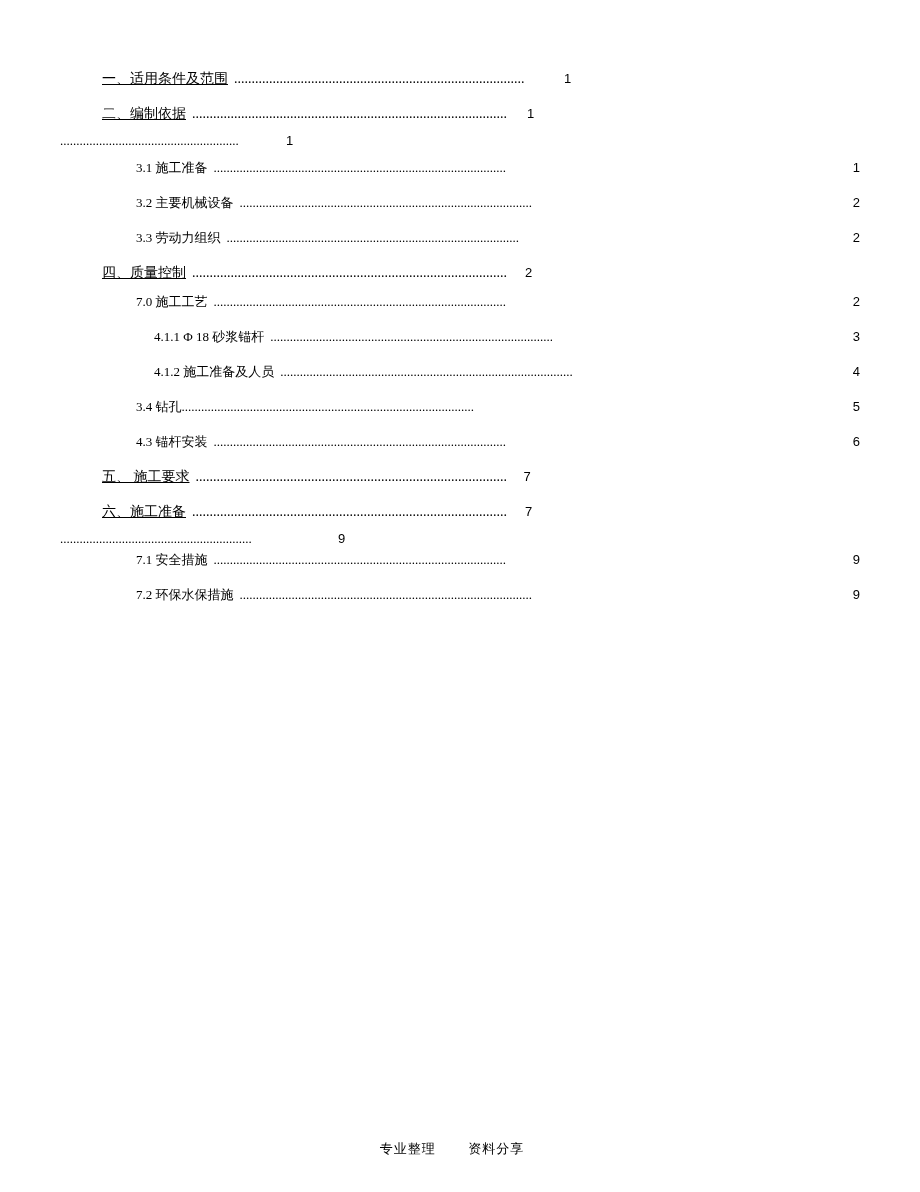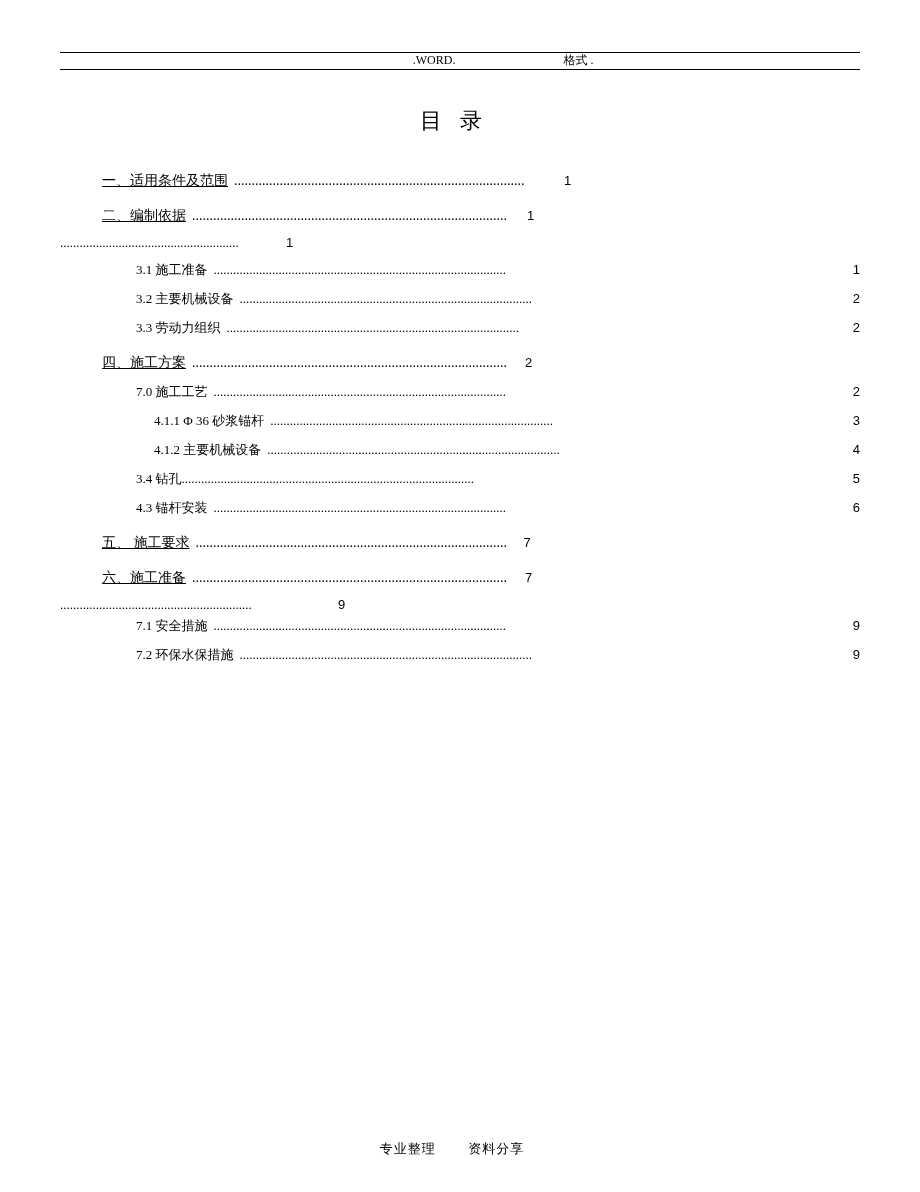".WORD." div.header { html: <div> <span>.WORD.</span> <span>格式 .</span> </div> -> none }
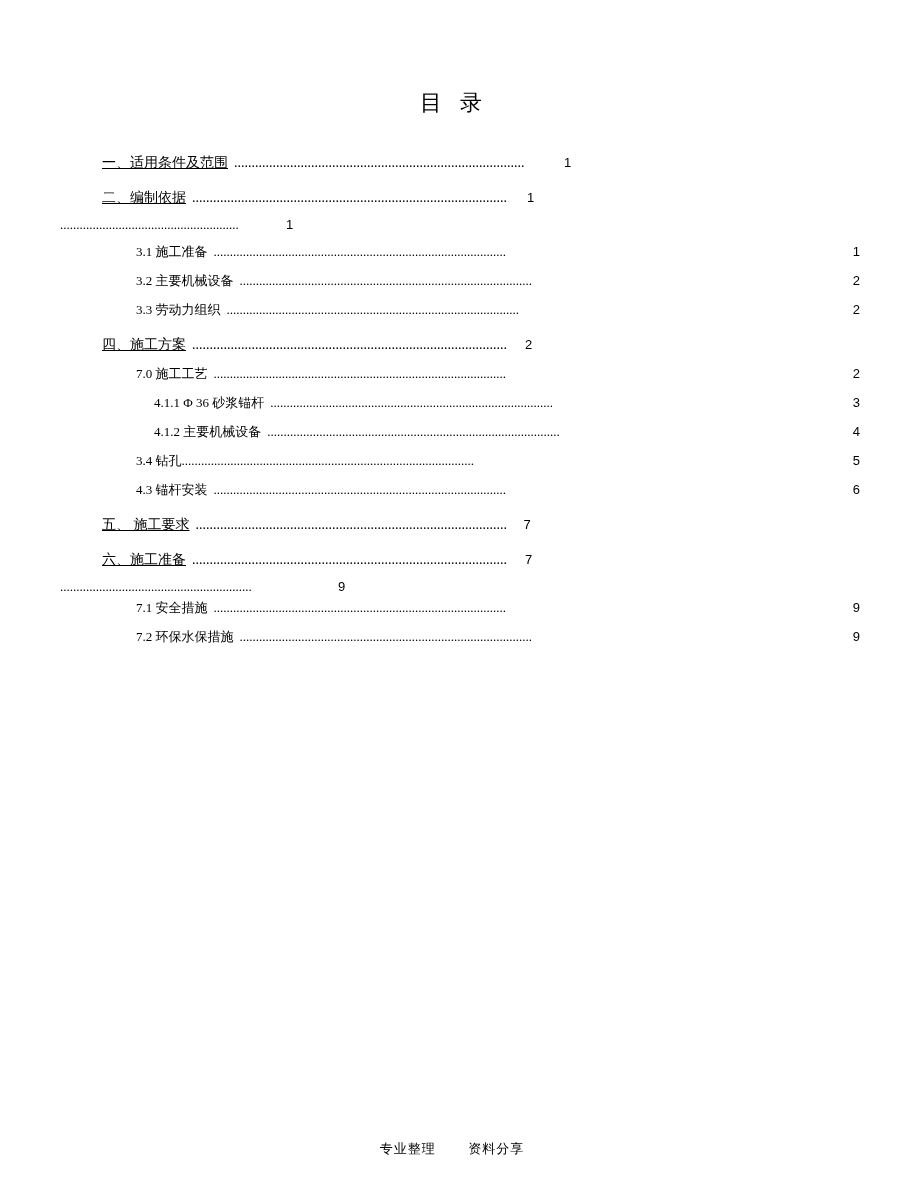"目录" div.title { html: <div>目录</div> -> none }
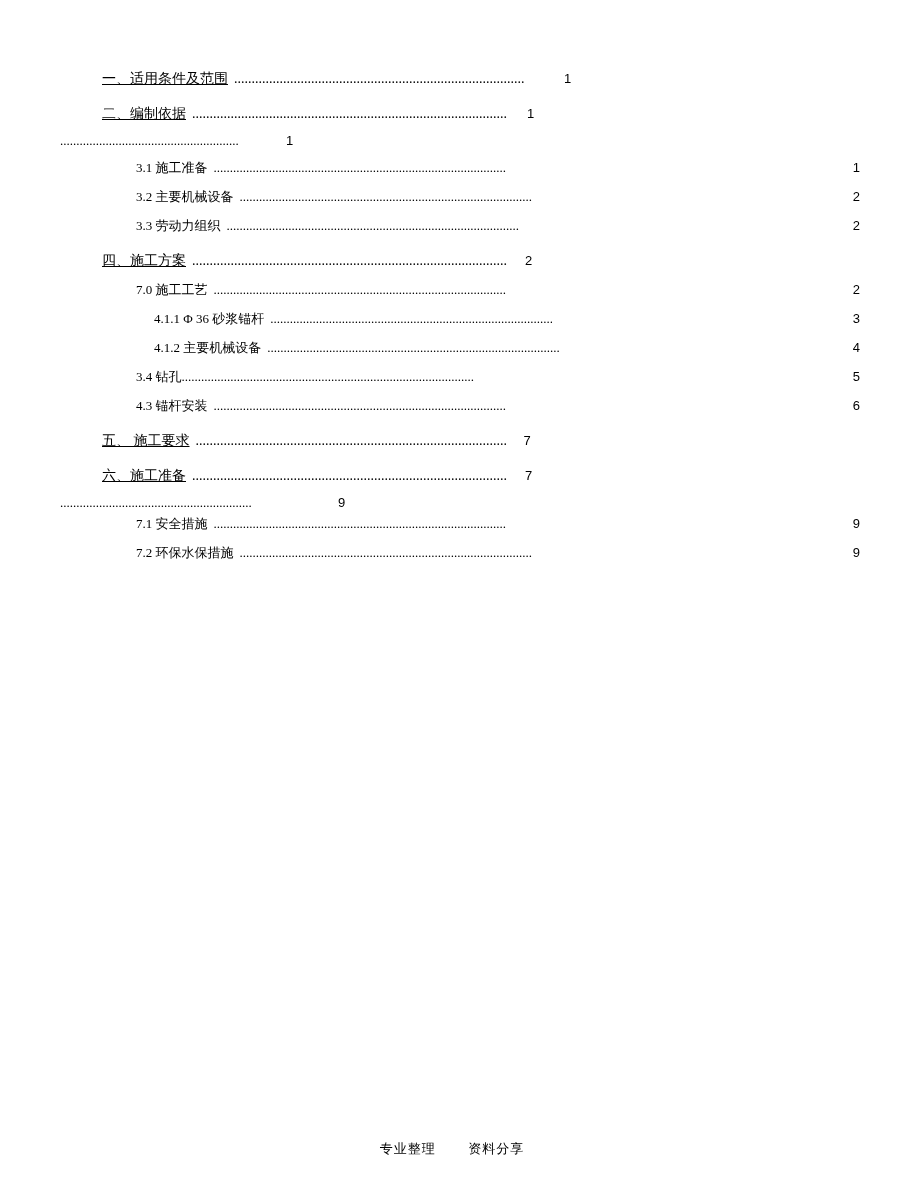"3.2 主要机械设备" .entry.sub1 { margin-top: 12px -> 18px }
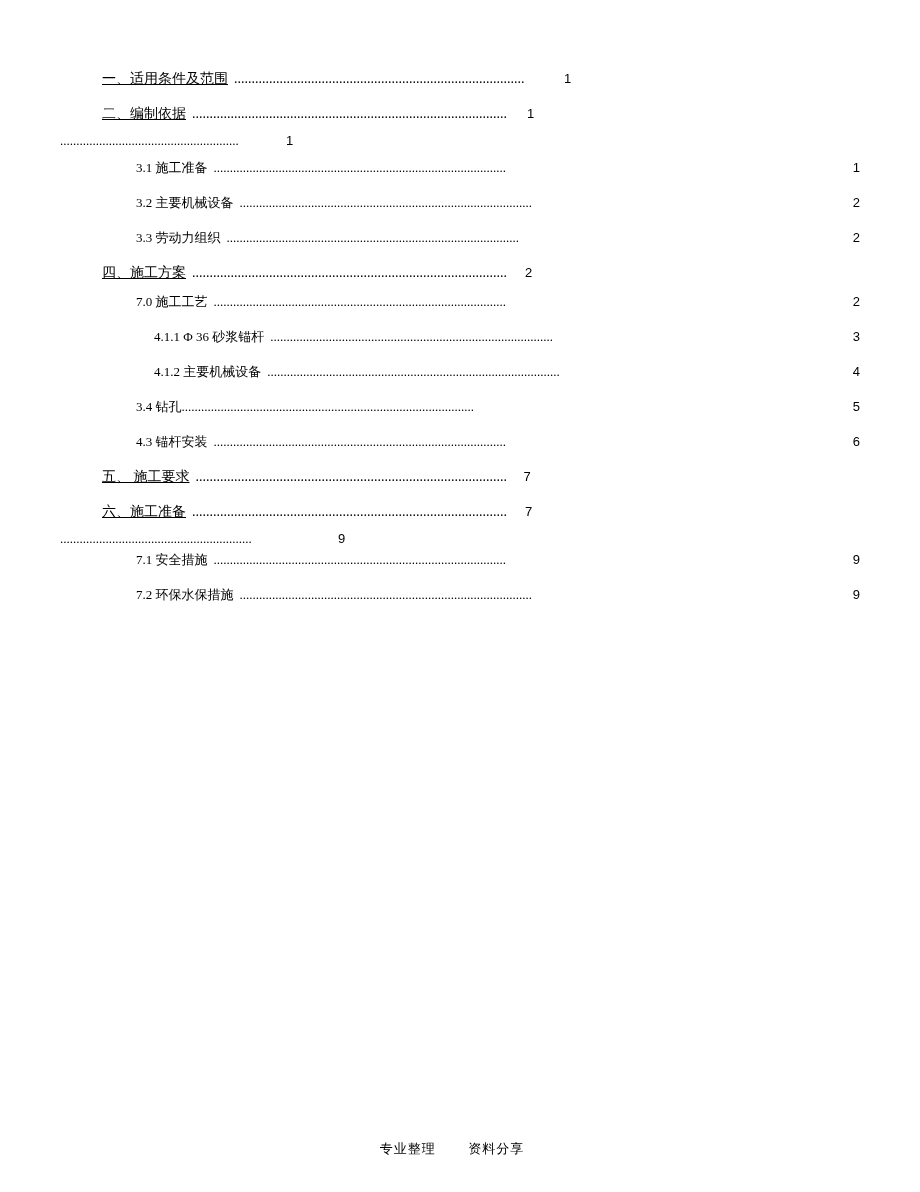"四、施工方案" span.label { text: 施工方案 -> 质量控制 }
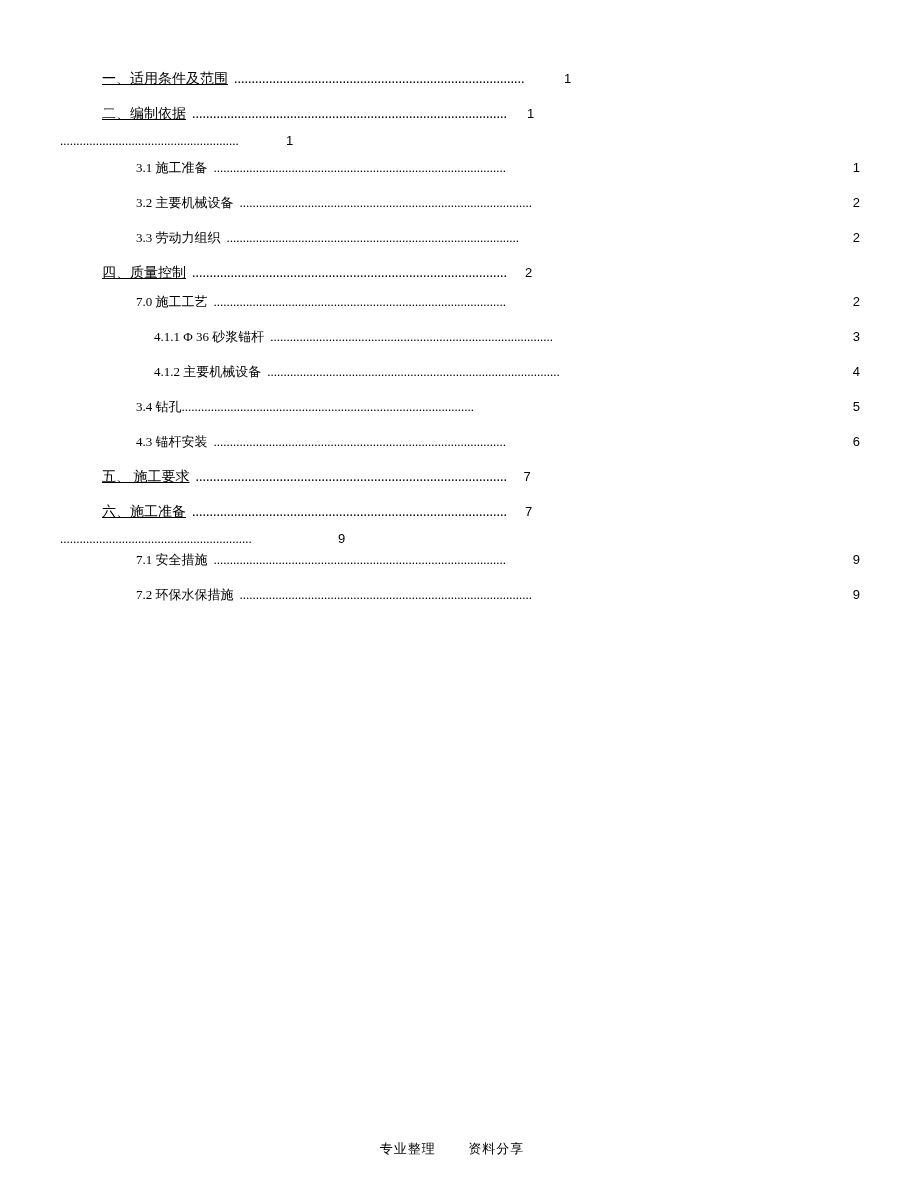"4.1.1 Φ 36 砂浆锚杆" span.label { text: 36 -> 18 }
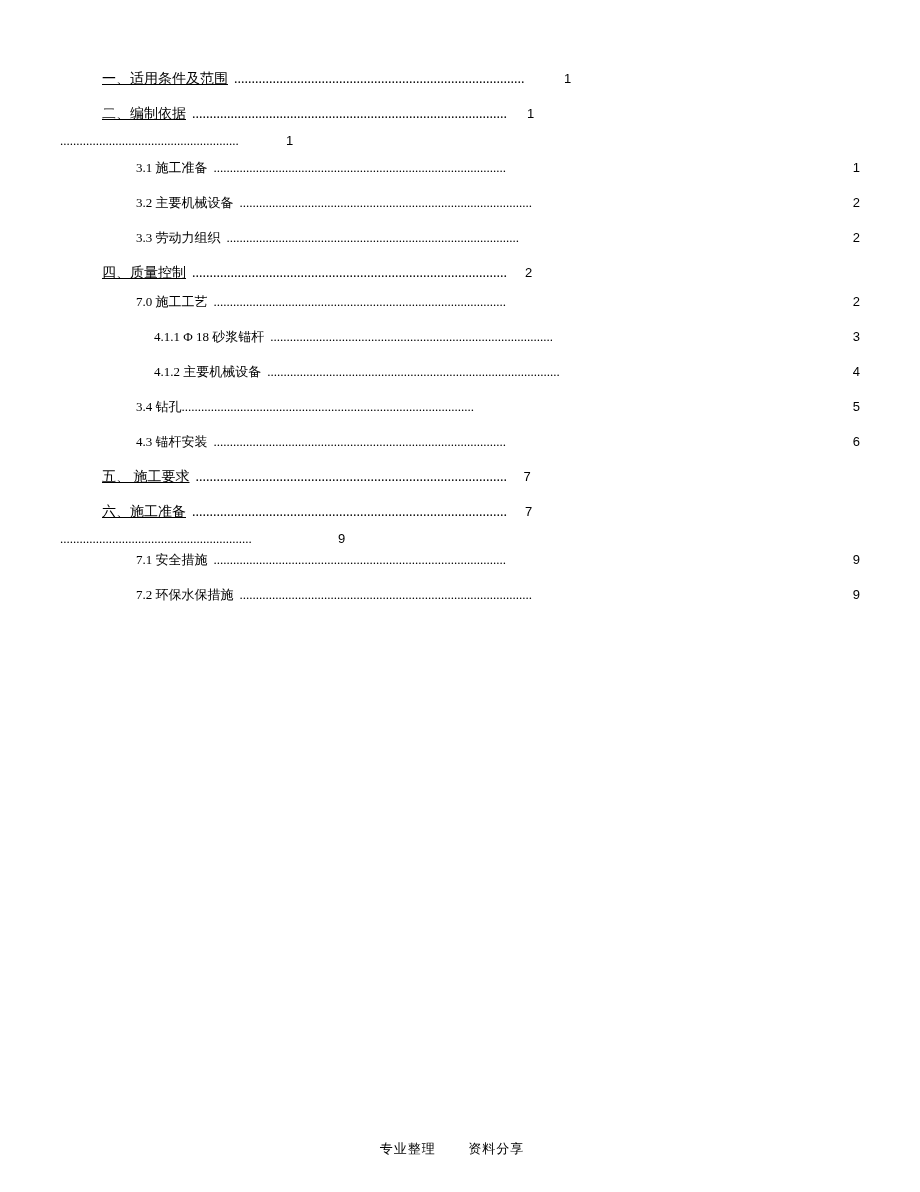"4.1.2 主要机械设备" span.label { text: 主要机械设备 -> 施工准备及人员 }
